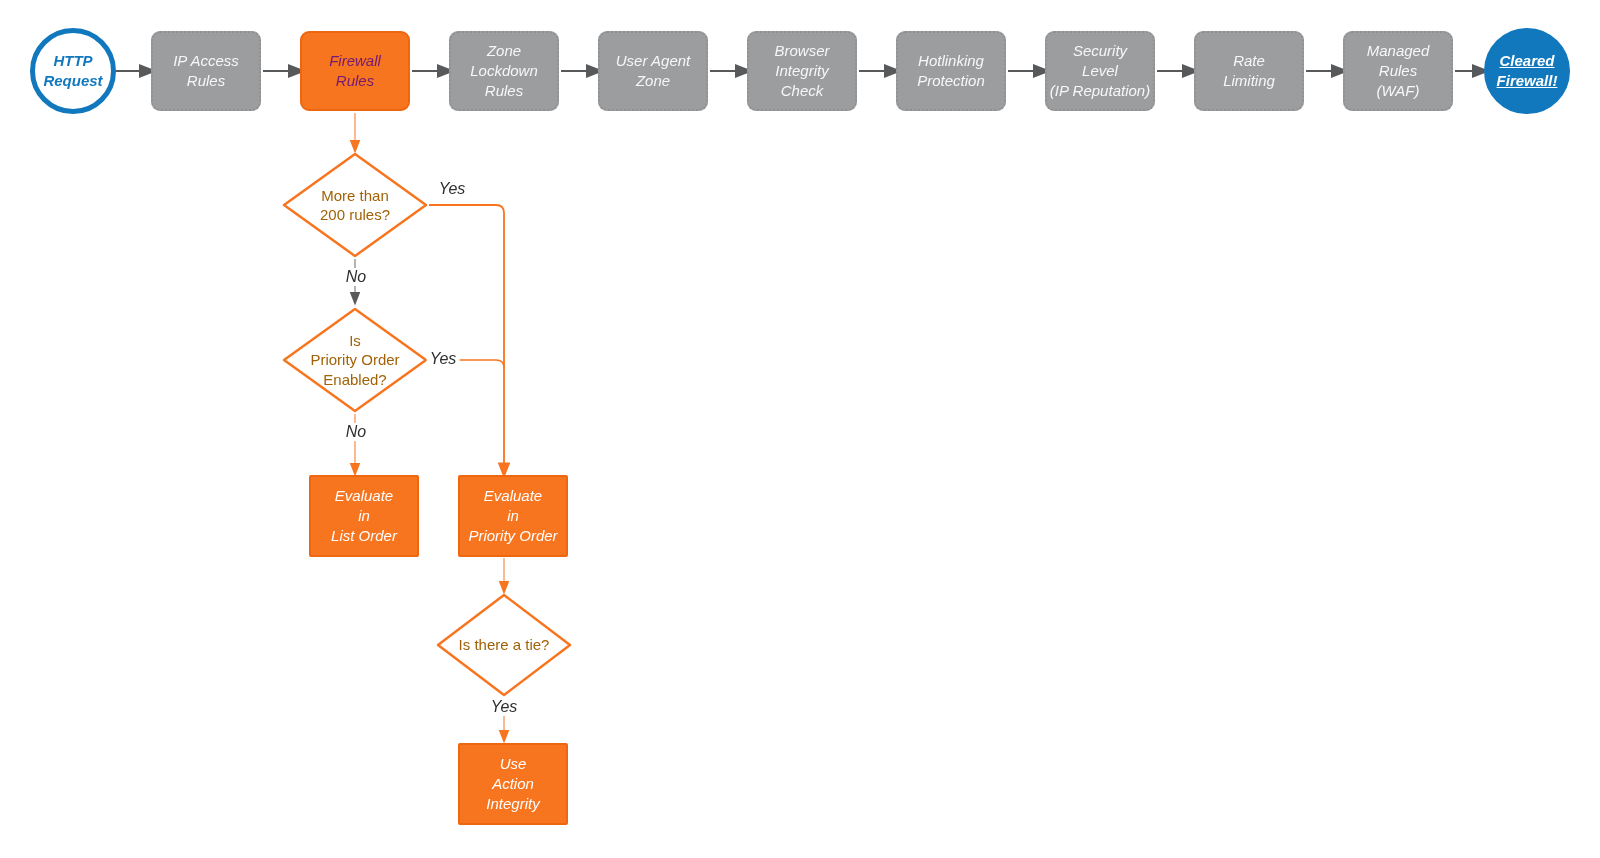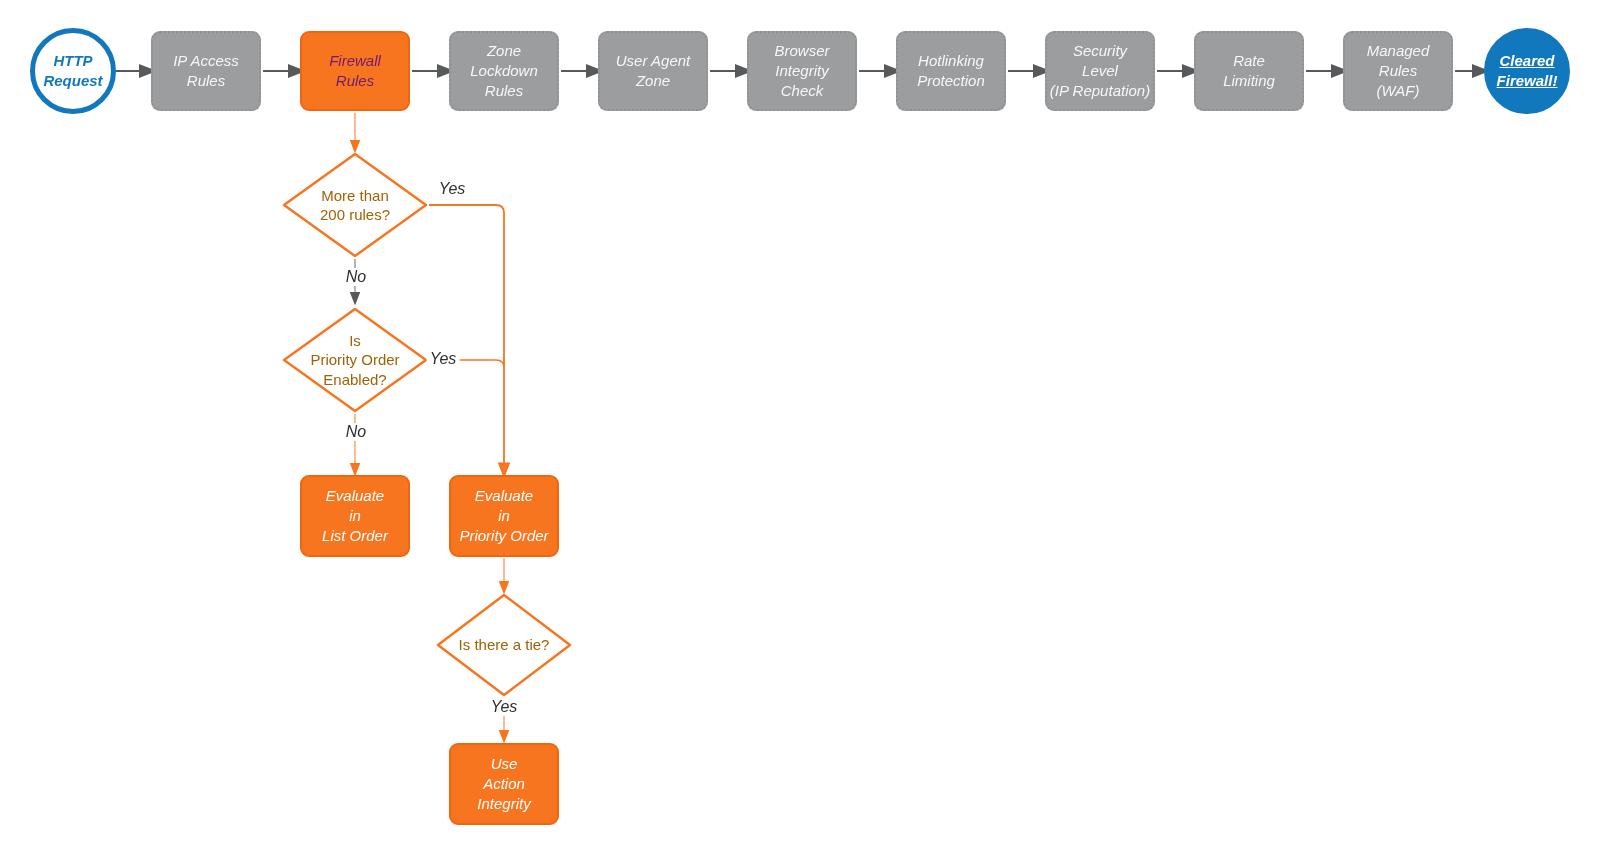"Evaluate" .action { border-radius: 9px -> 2px; margin-left: none -> 9px }
